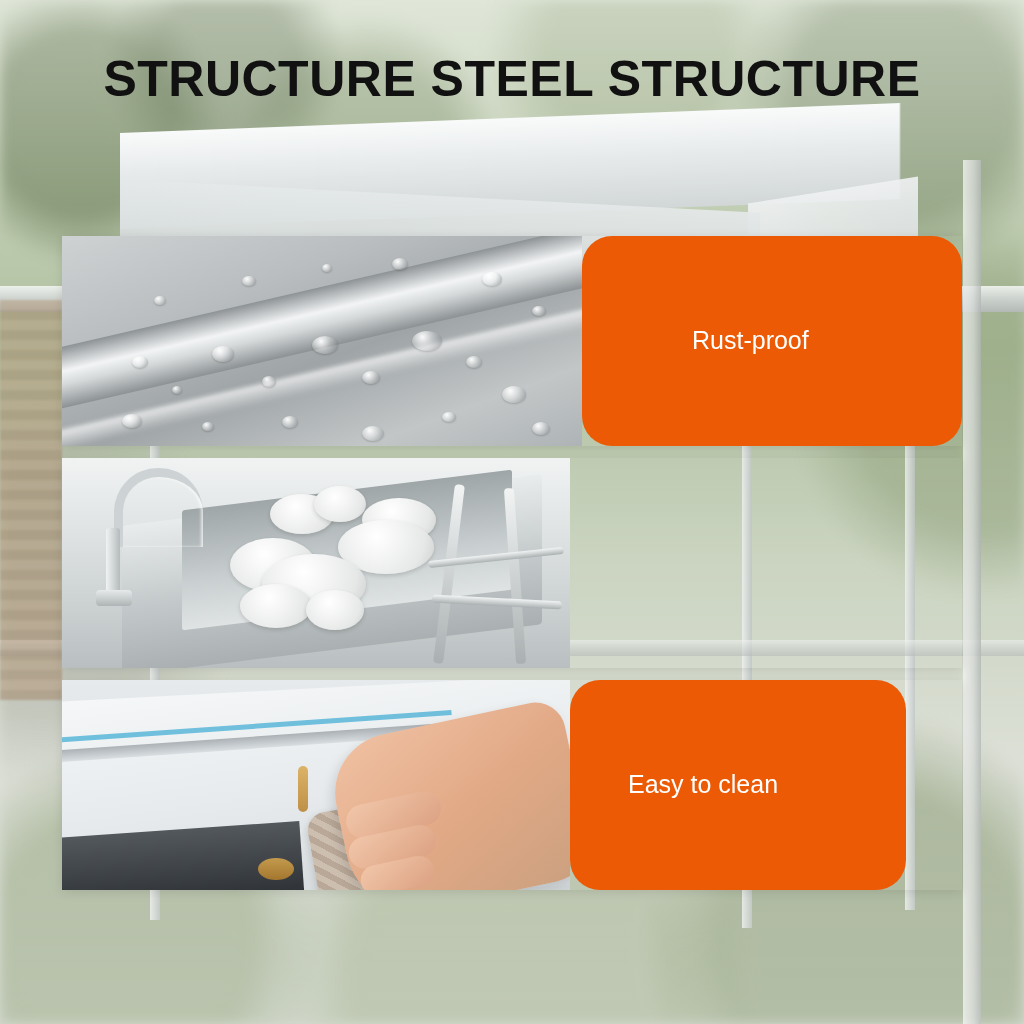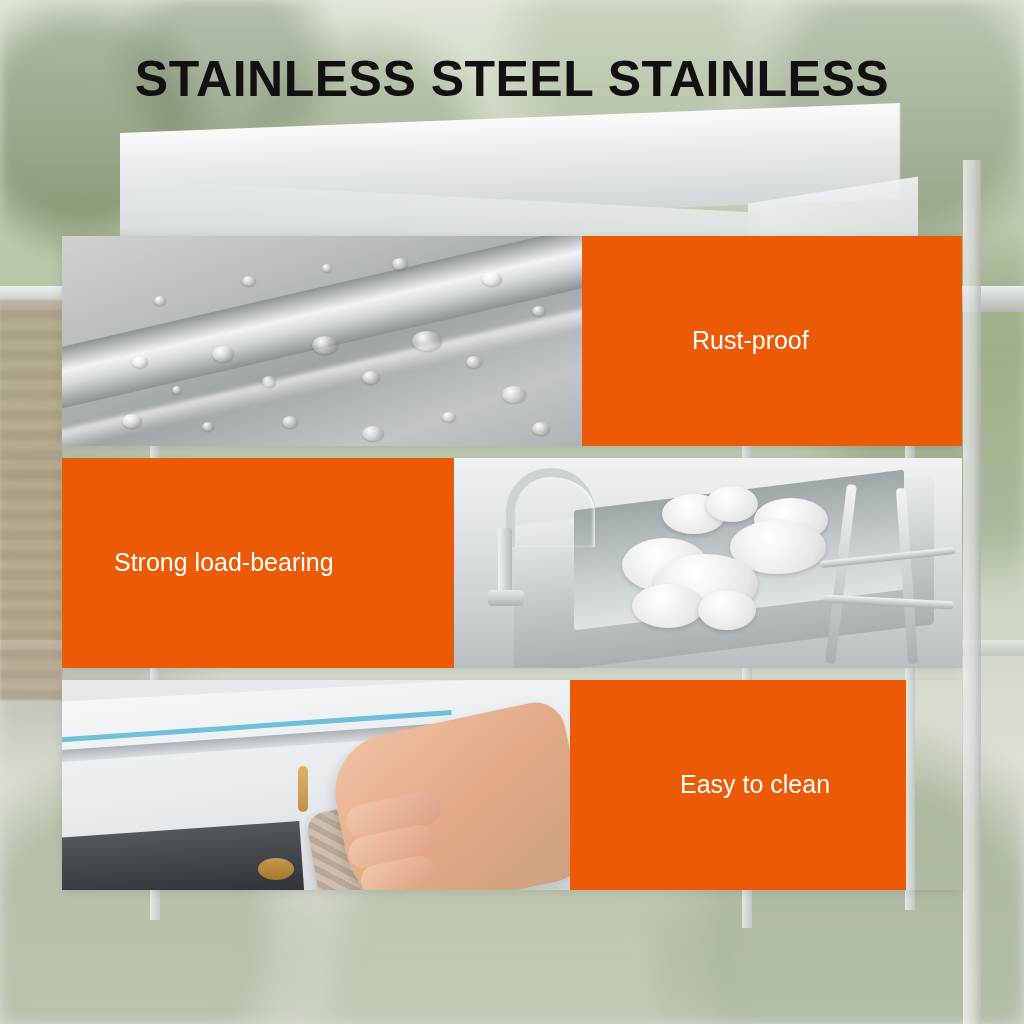"STAINLESS STEEL STAINLESS" h1.title { text: STAINLESS STEEL STAINLESS -> STRUCTURE STEEL STRUCTURE }
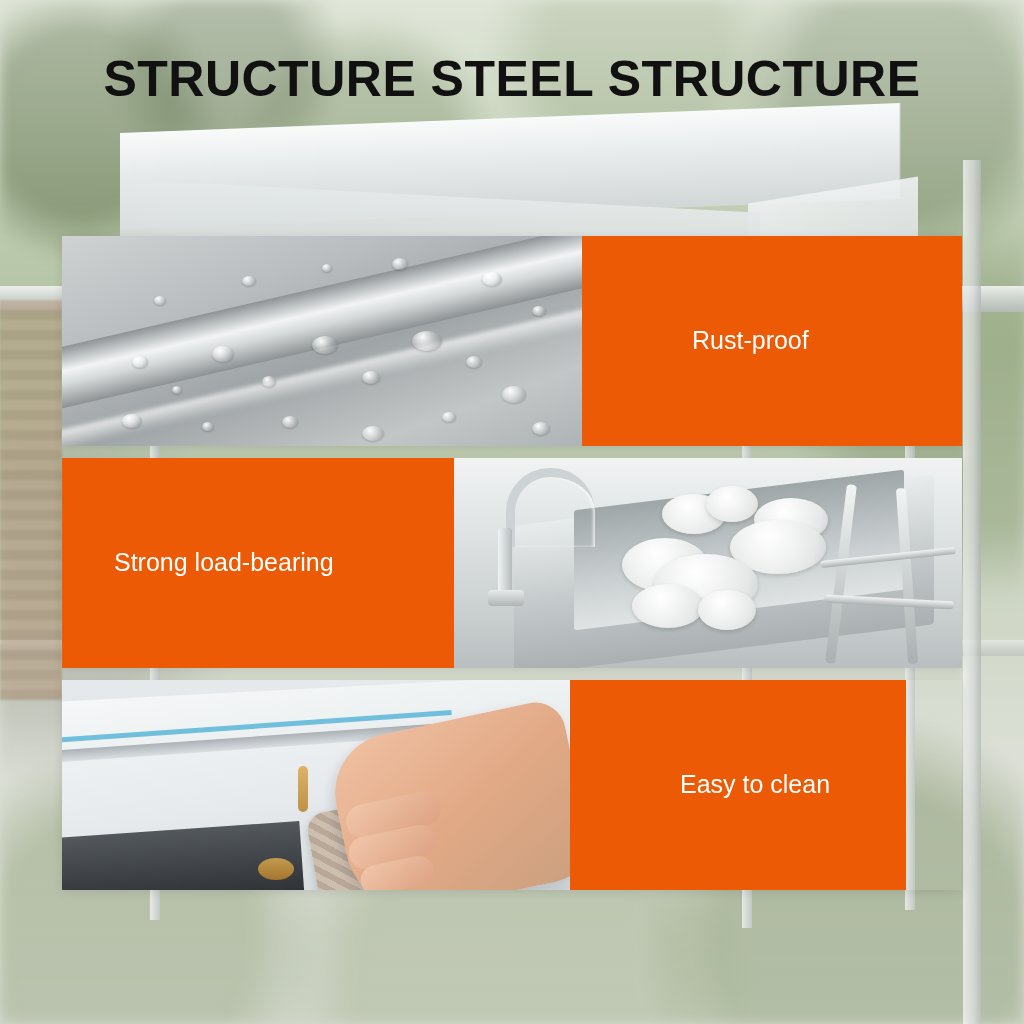"Rust-proof" .panel-label { border-radius: none -> 30px }
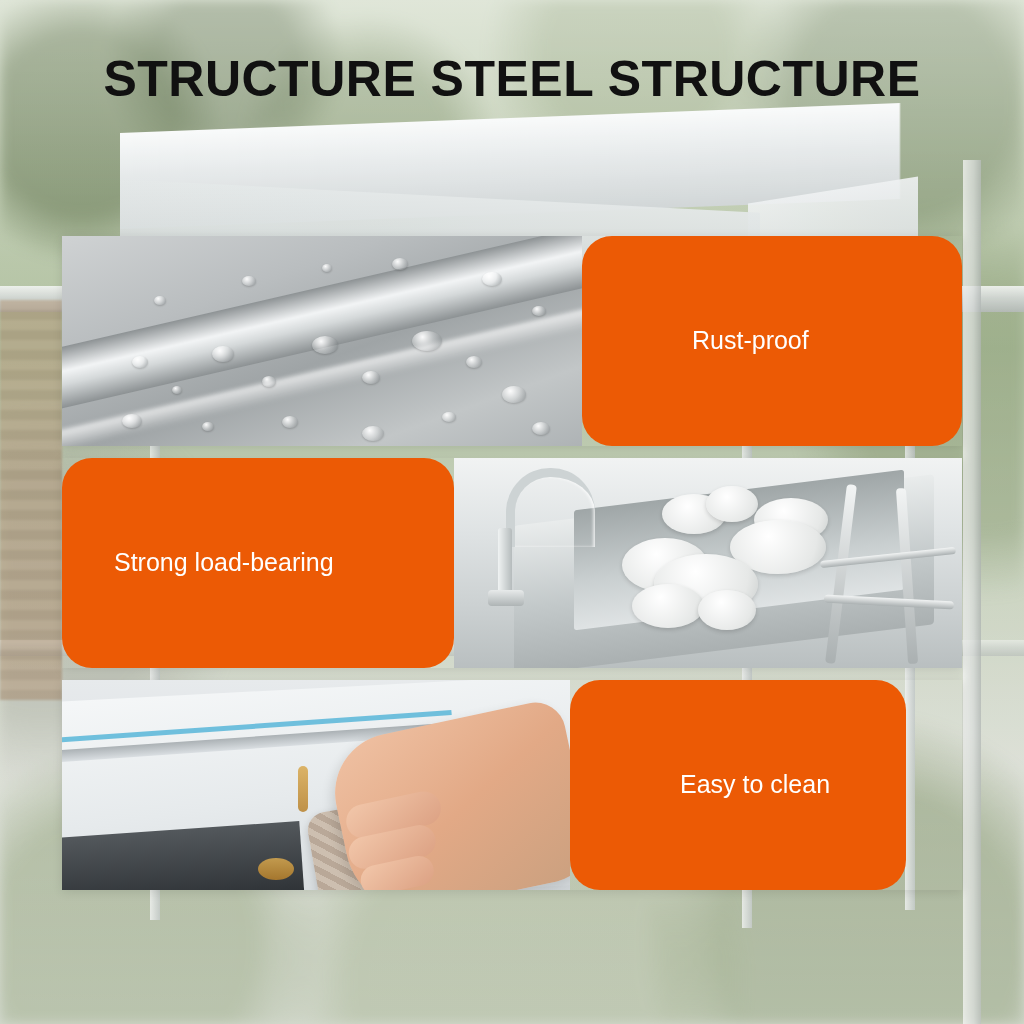"Strong load-bearing" div.panel-label { html: <div> <span>Strong load-bearing</span> </div> -> none }
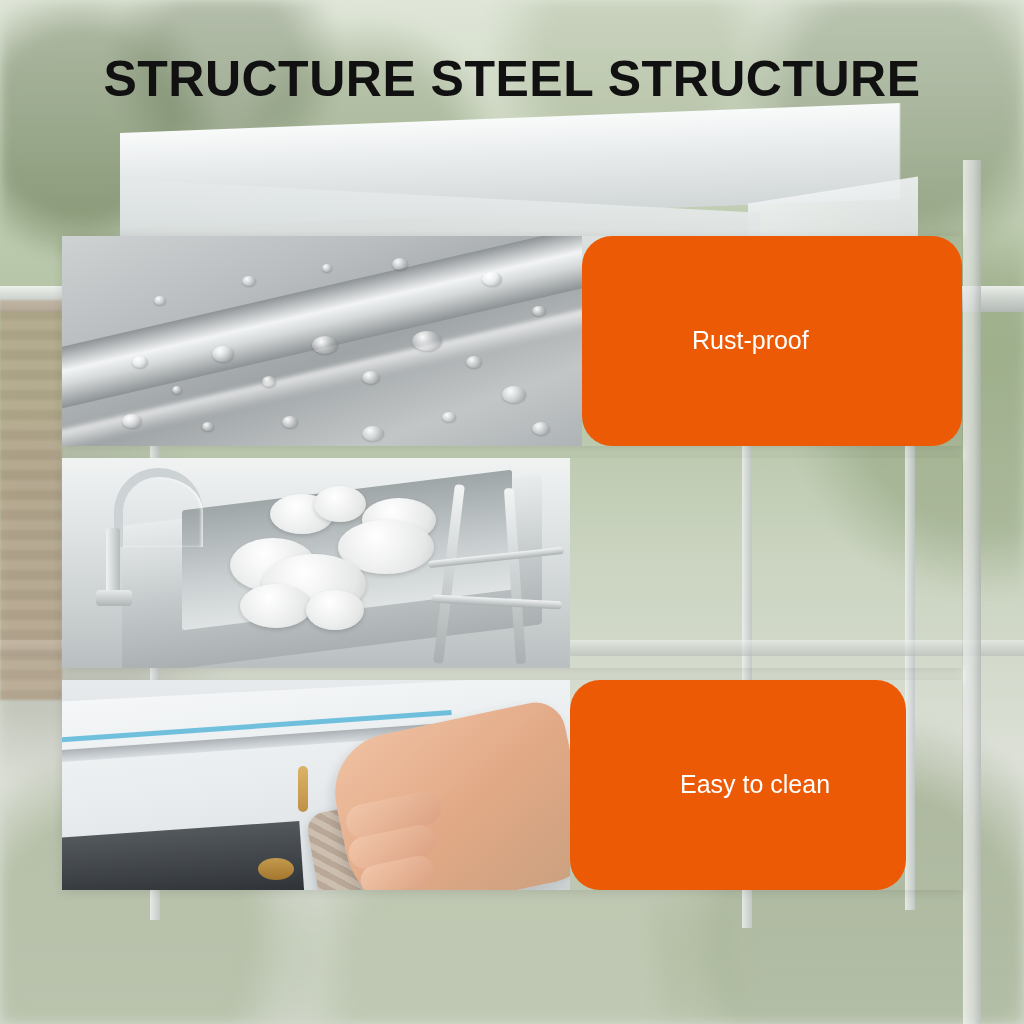"Easy to clean" .row-3 .panel-label { padding-left: 110px -> 58px }
